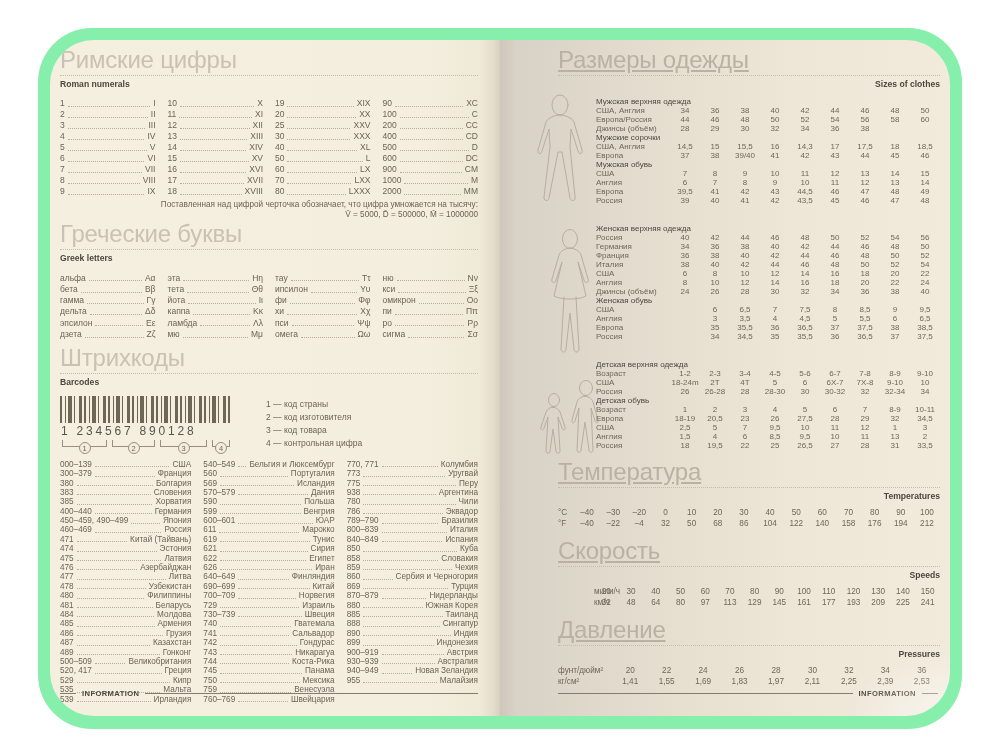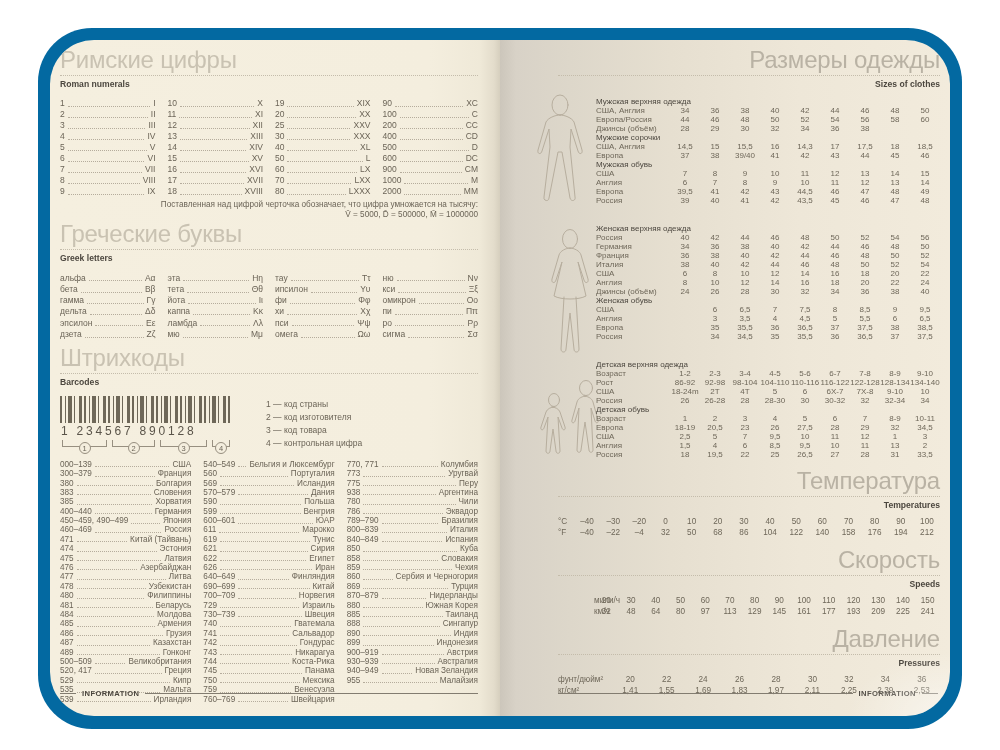"Римские цифры" .cover { background: #0369a1 -> #86efac }
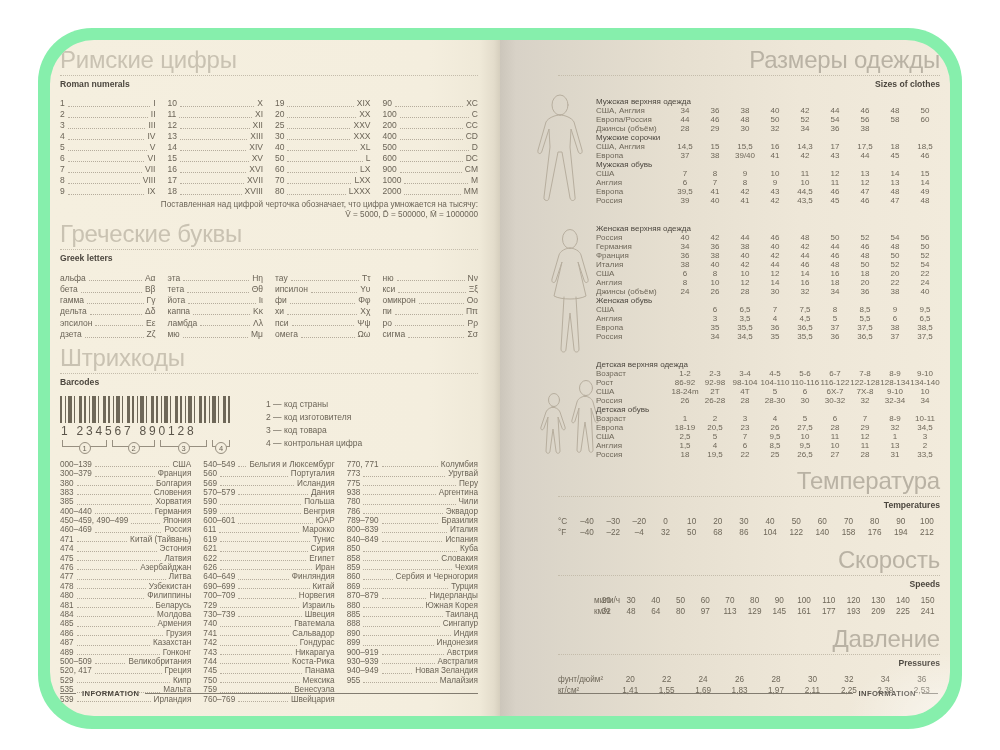"Размеры одежды" .page-right .sec-title { text-align: right -> left; text-decoration: none -> underline }
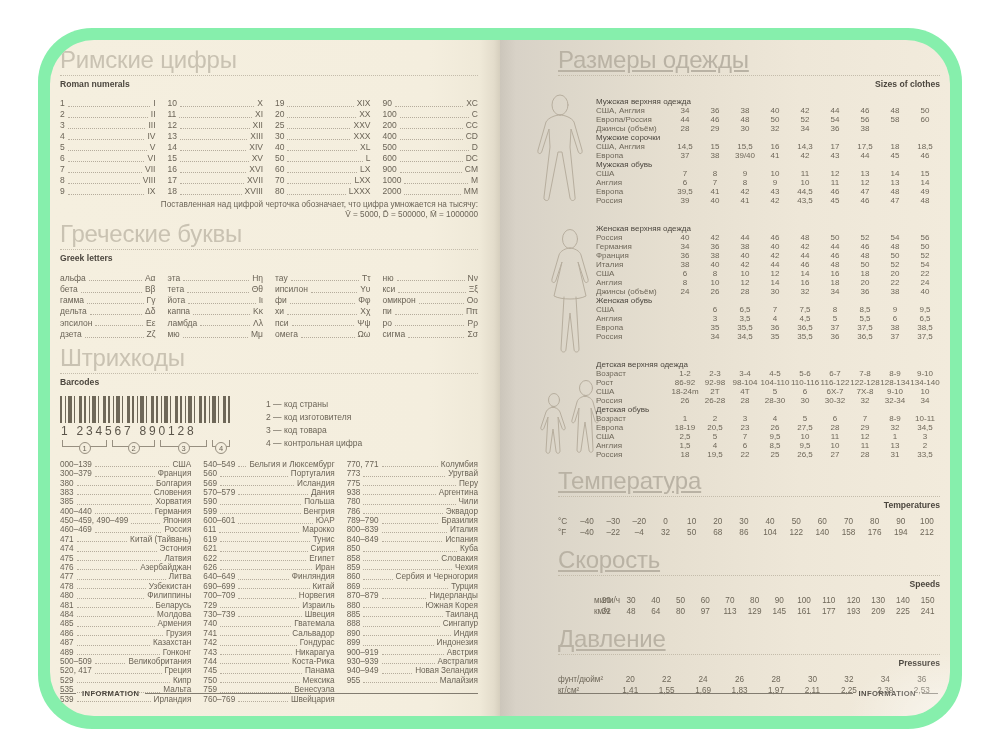"Рост" div.trow { html: <div> <span>Рост</span> <span> <span>86-92</span> <span>92-98</span> <span>98-104</span> <span>104-110</span> <span>110-116</span> <span>116-122</span> <span>122-128</span> <span>128-134</span> <span>134-140</span> </span> </div> -> none }
